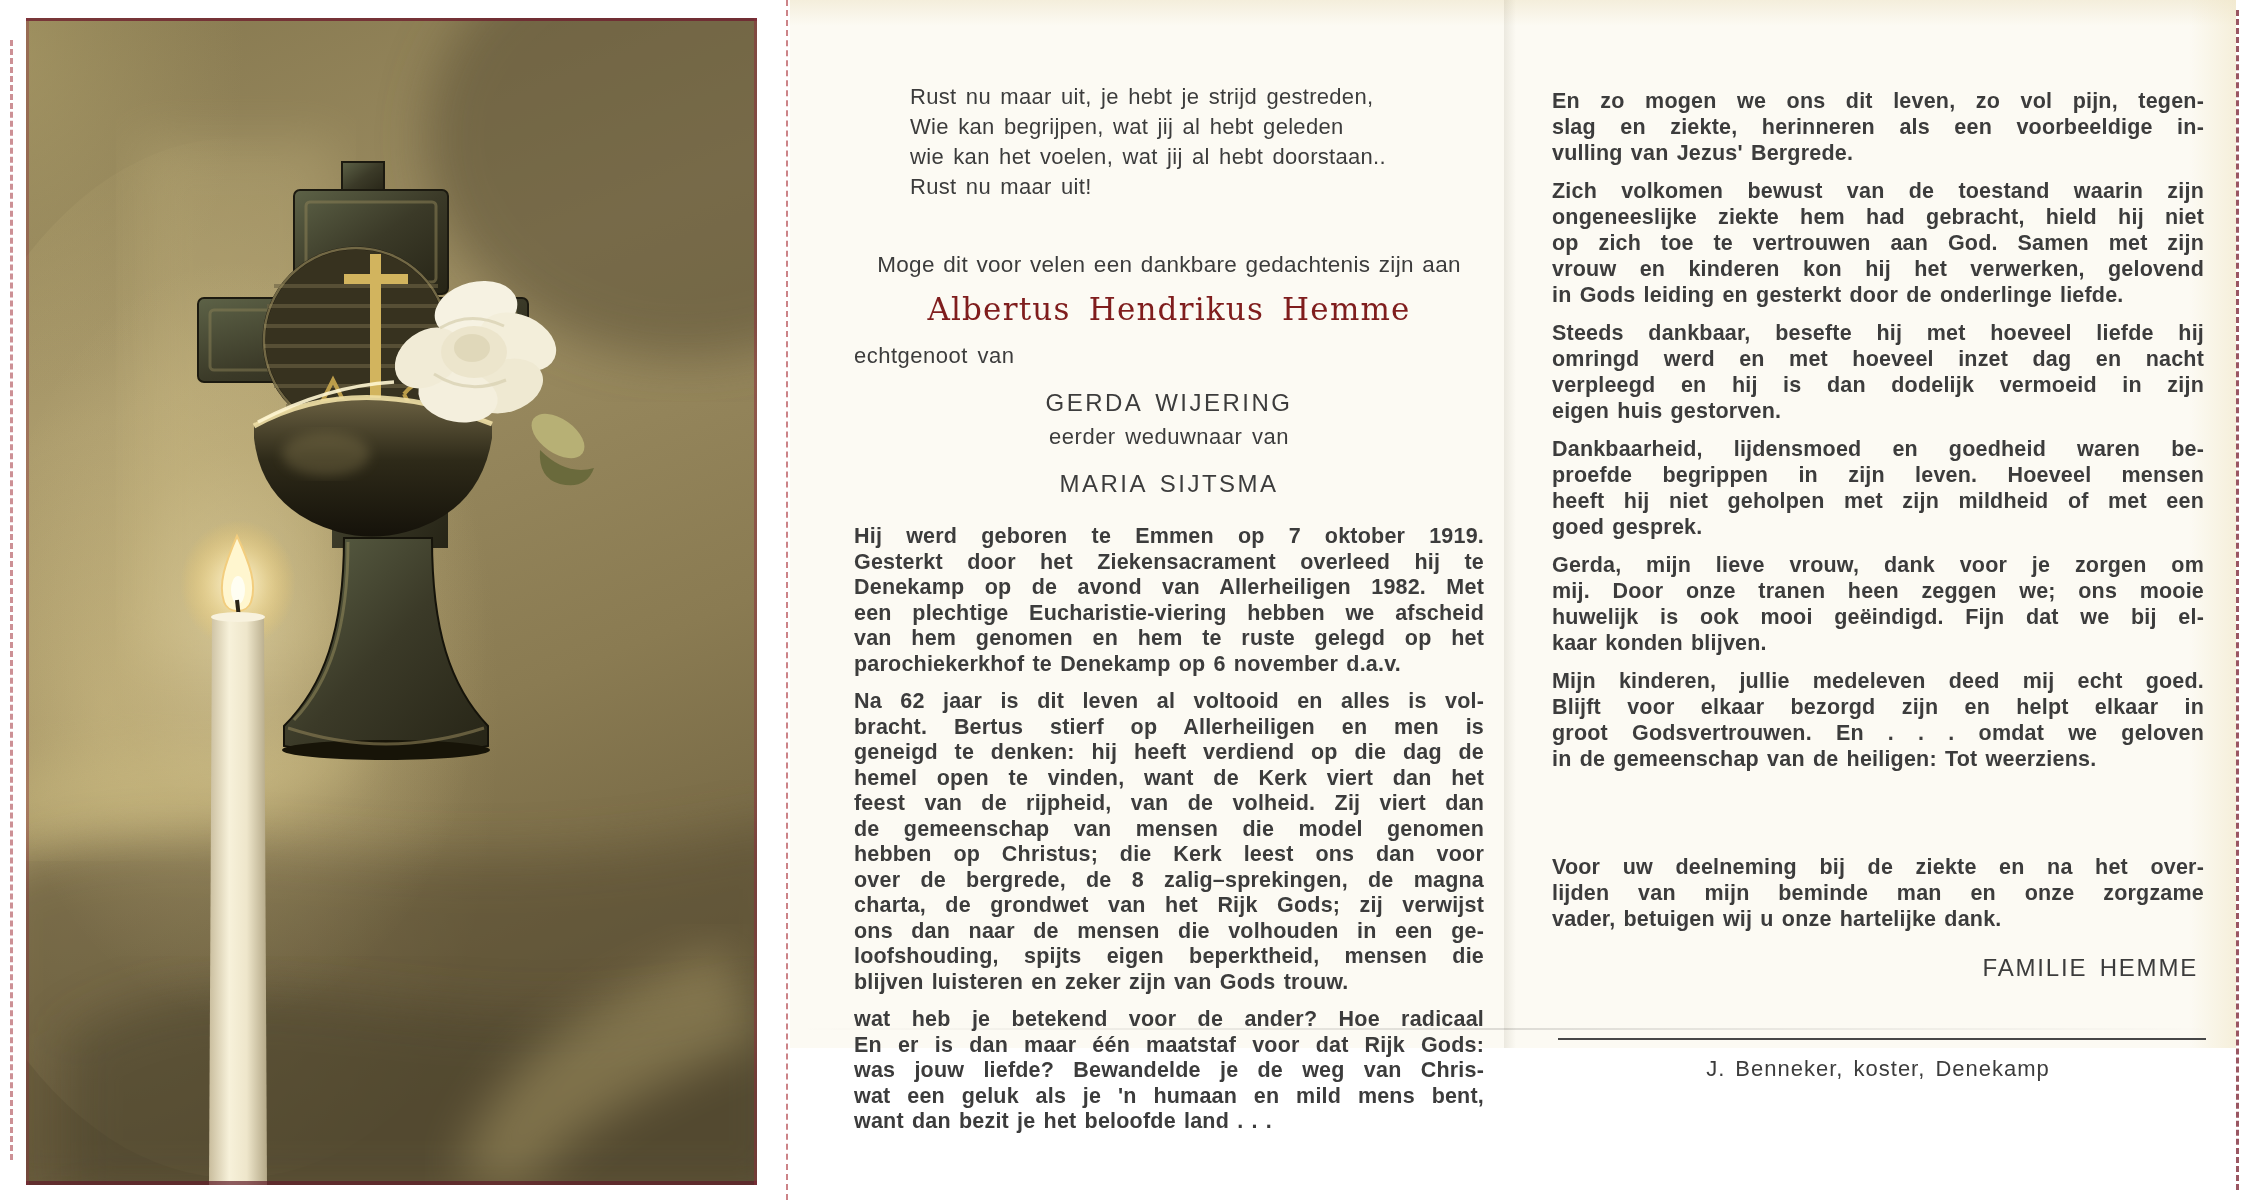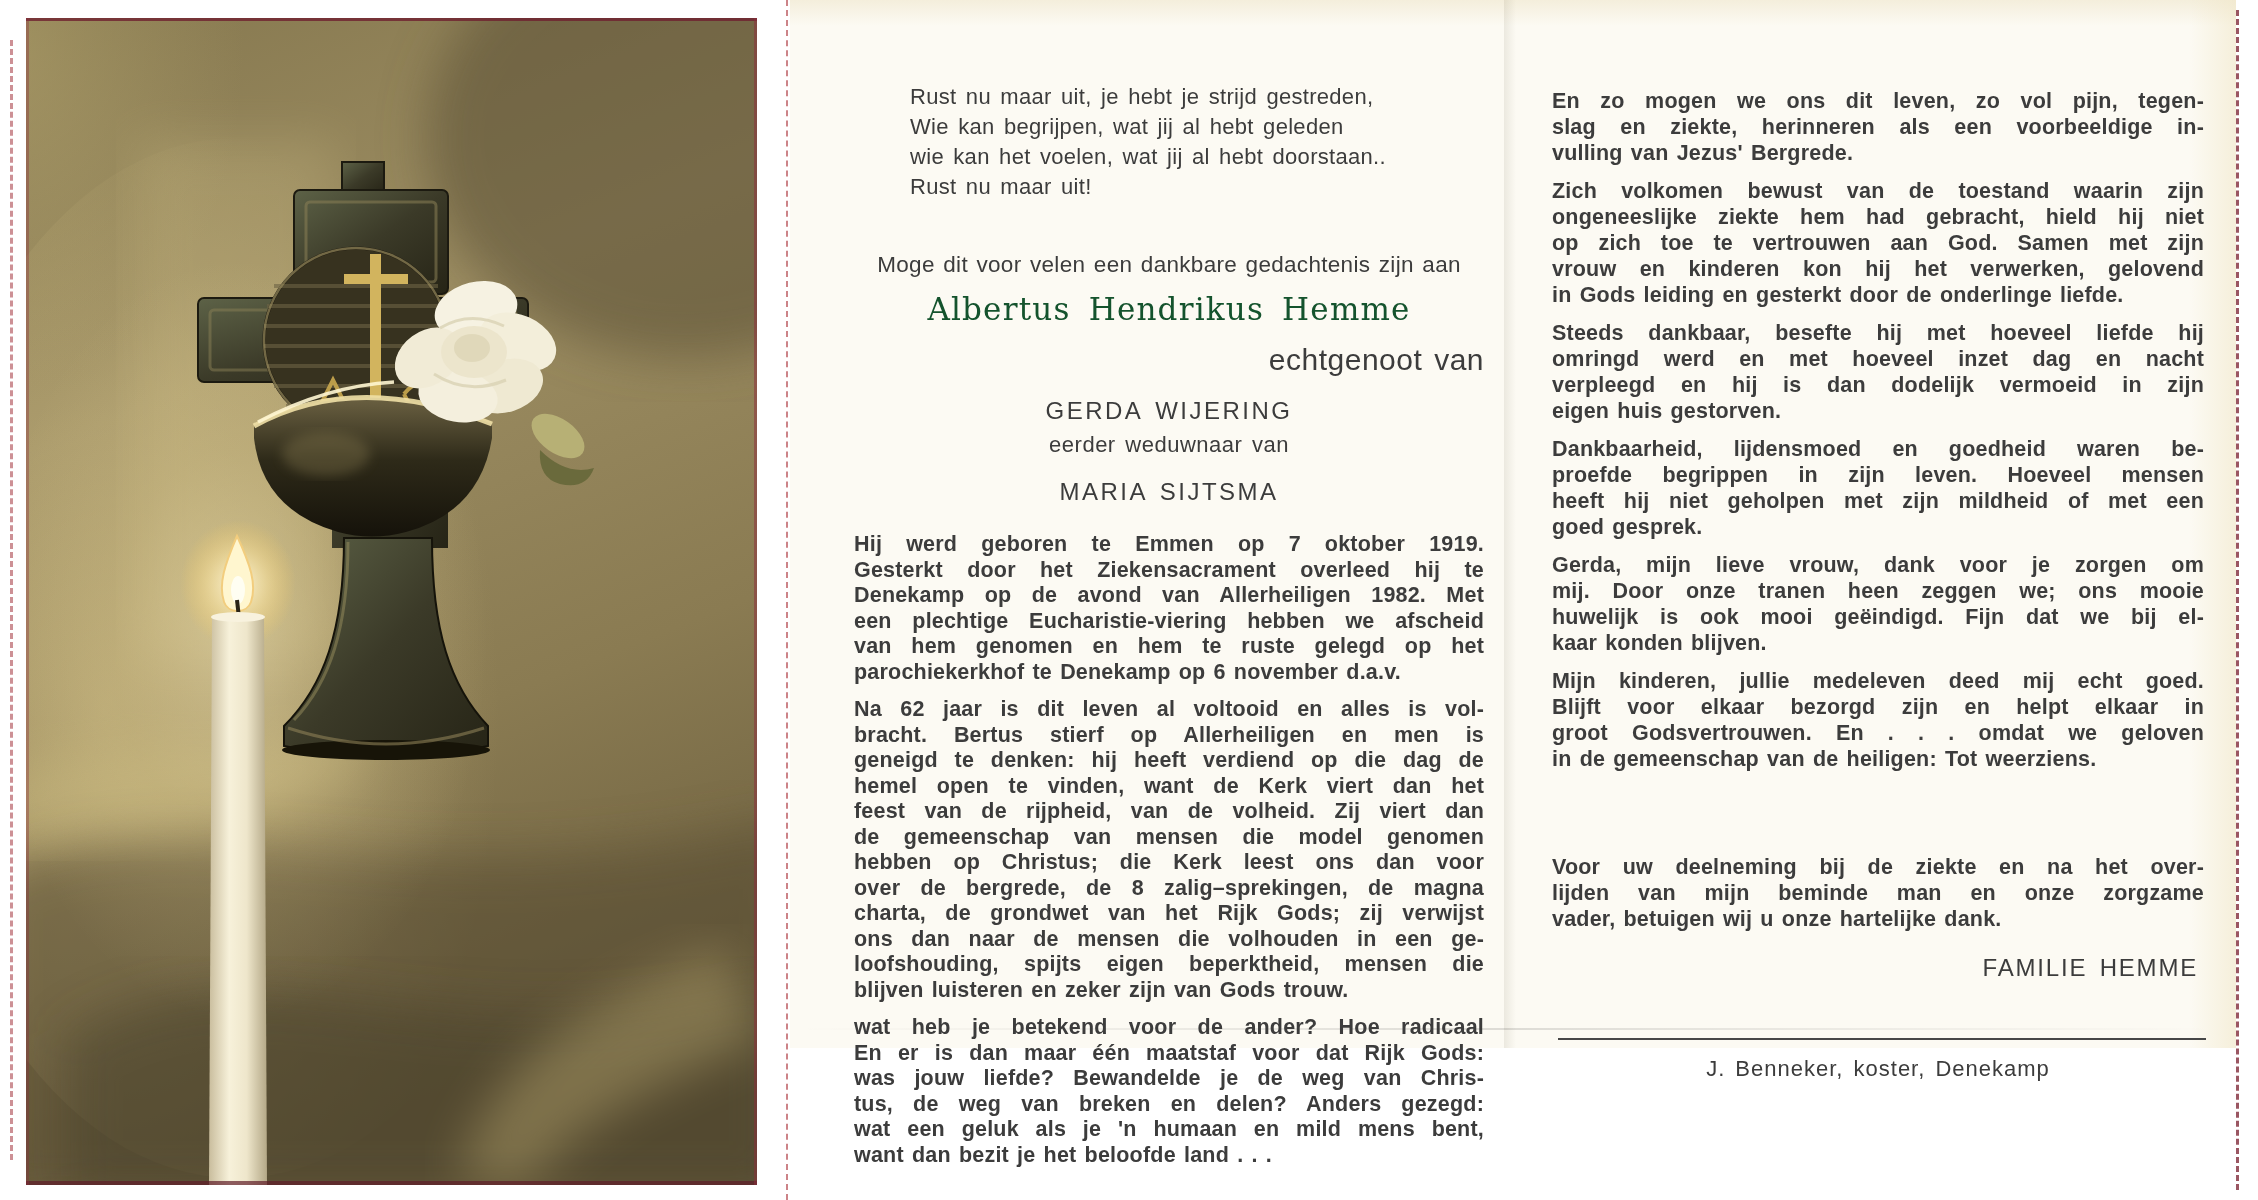"Albertus Hendrikus Hemme" .name { color: #14532d -> #7f1d1d }
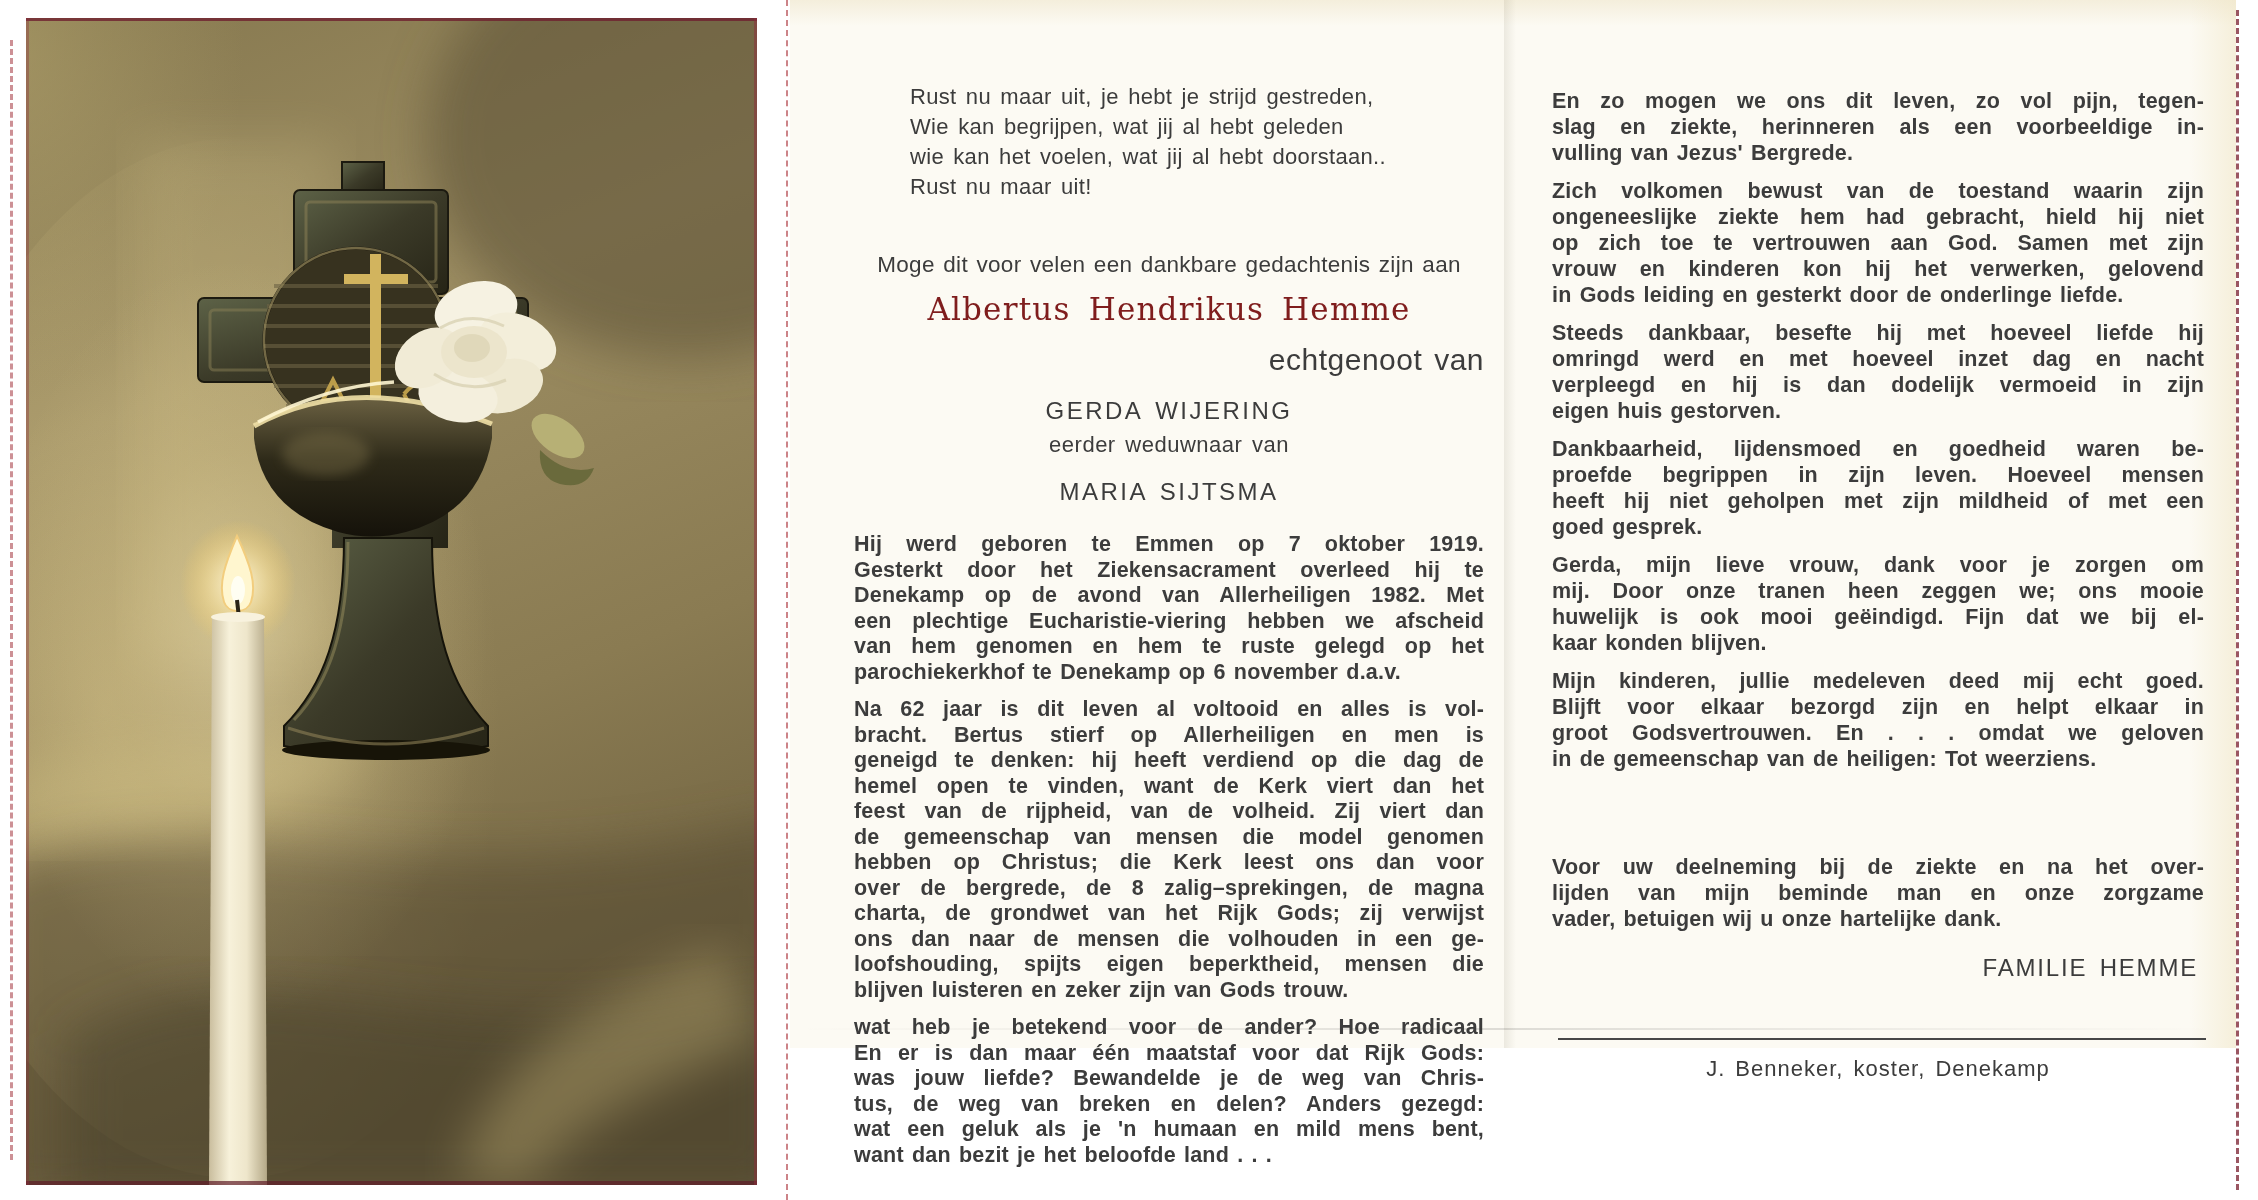"echtgenoot van" .rel { font-size: 30px -> 22px; text-align: right -> left }
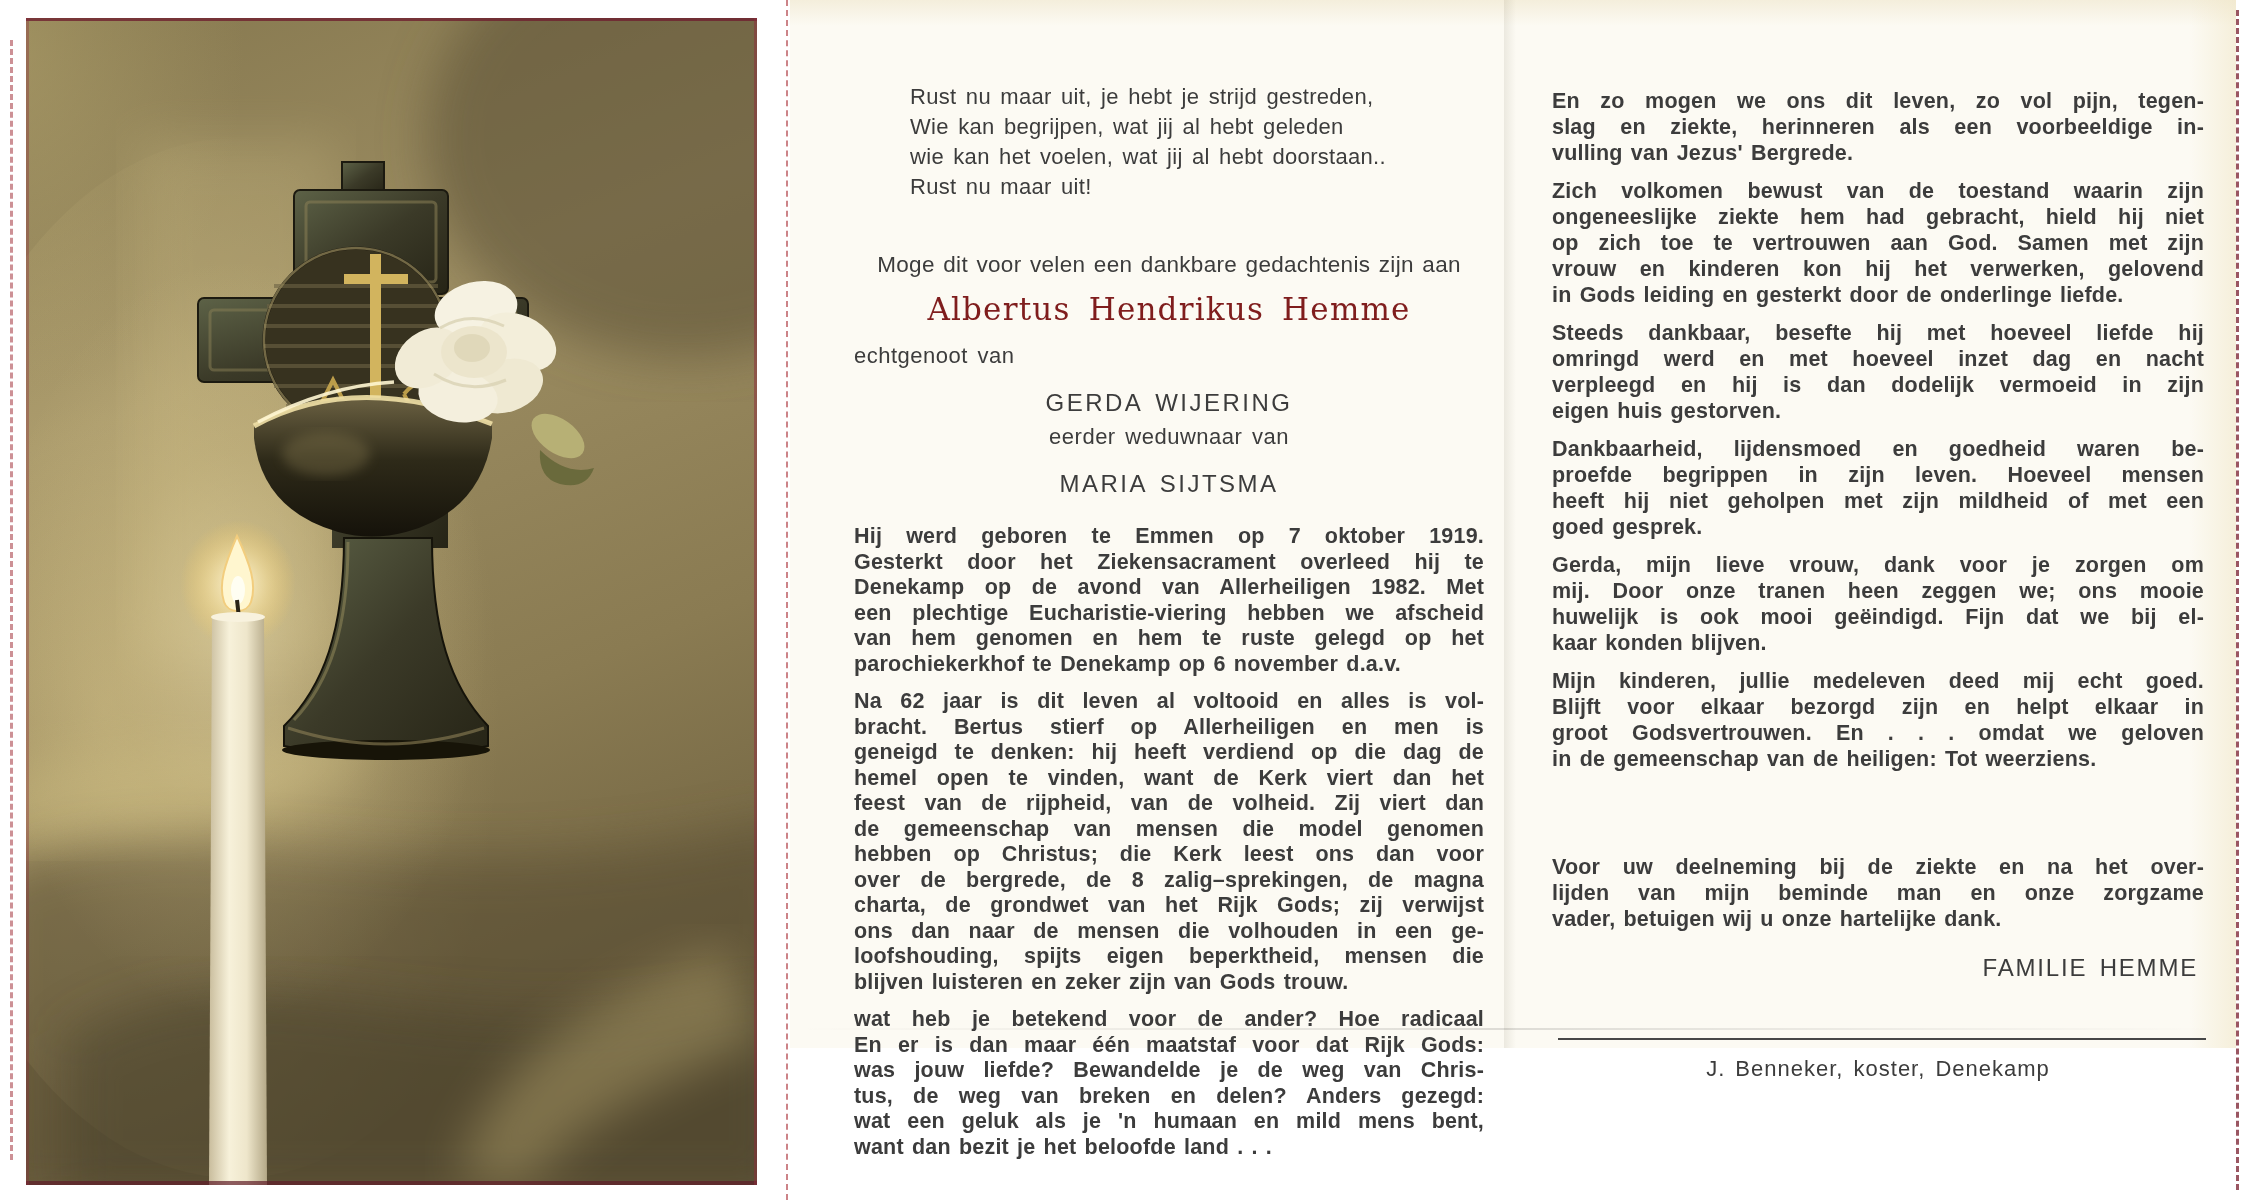"tus, de weg van breken" div.jline { html: <div>tus, de weg van breken en delen? Anders gezegd:</div> -> none }
